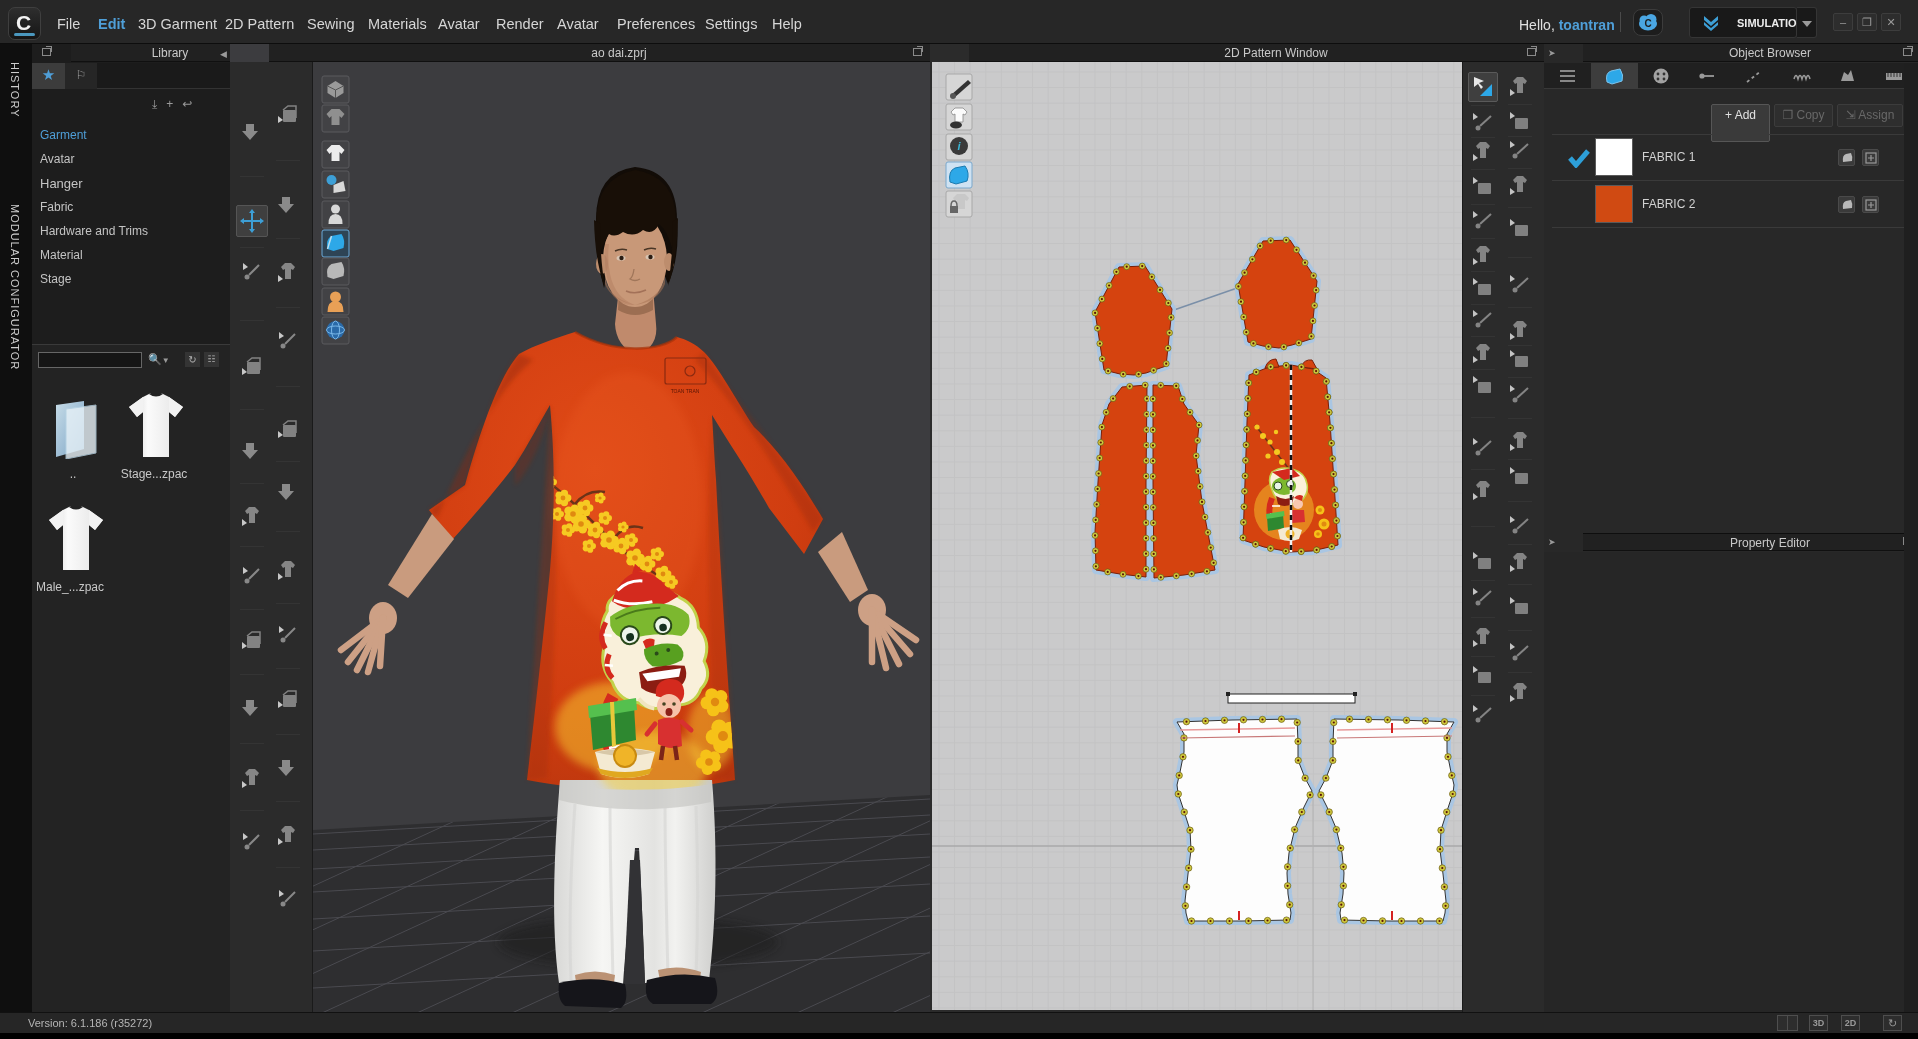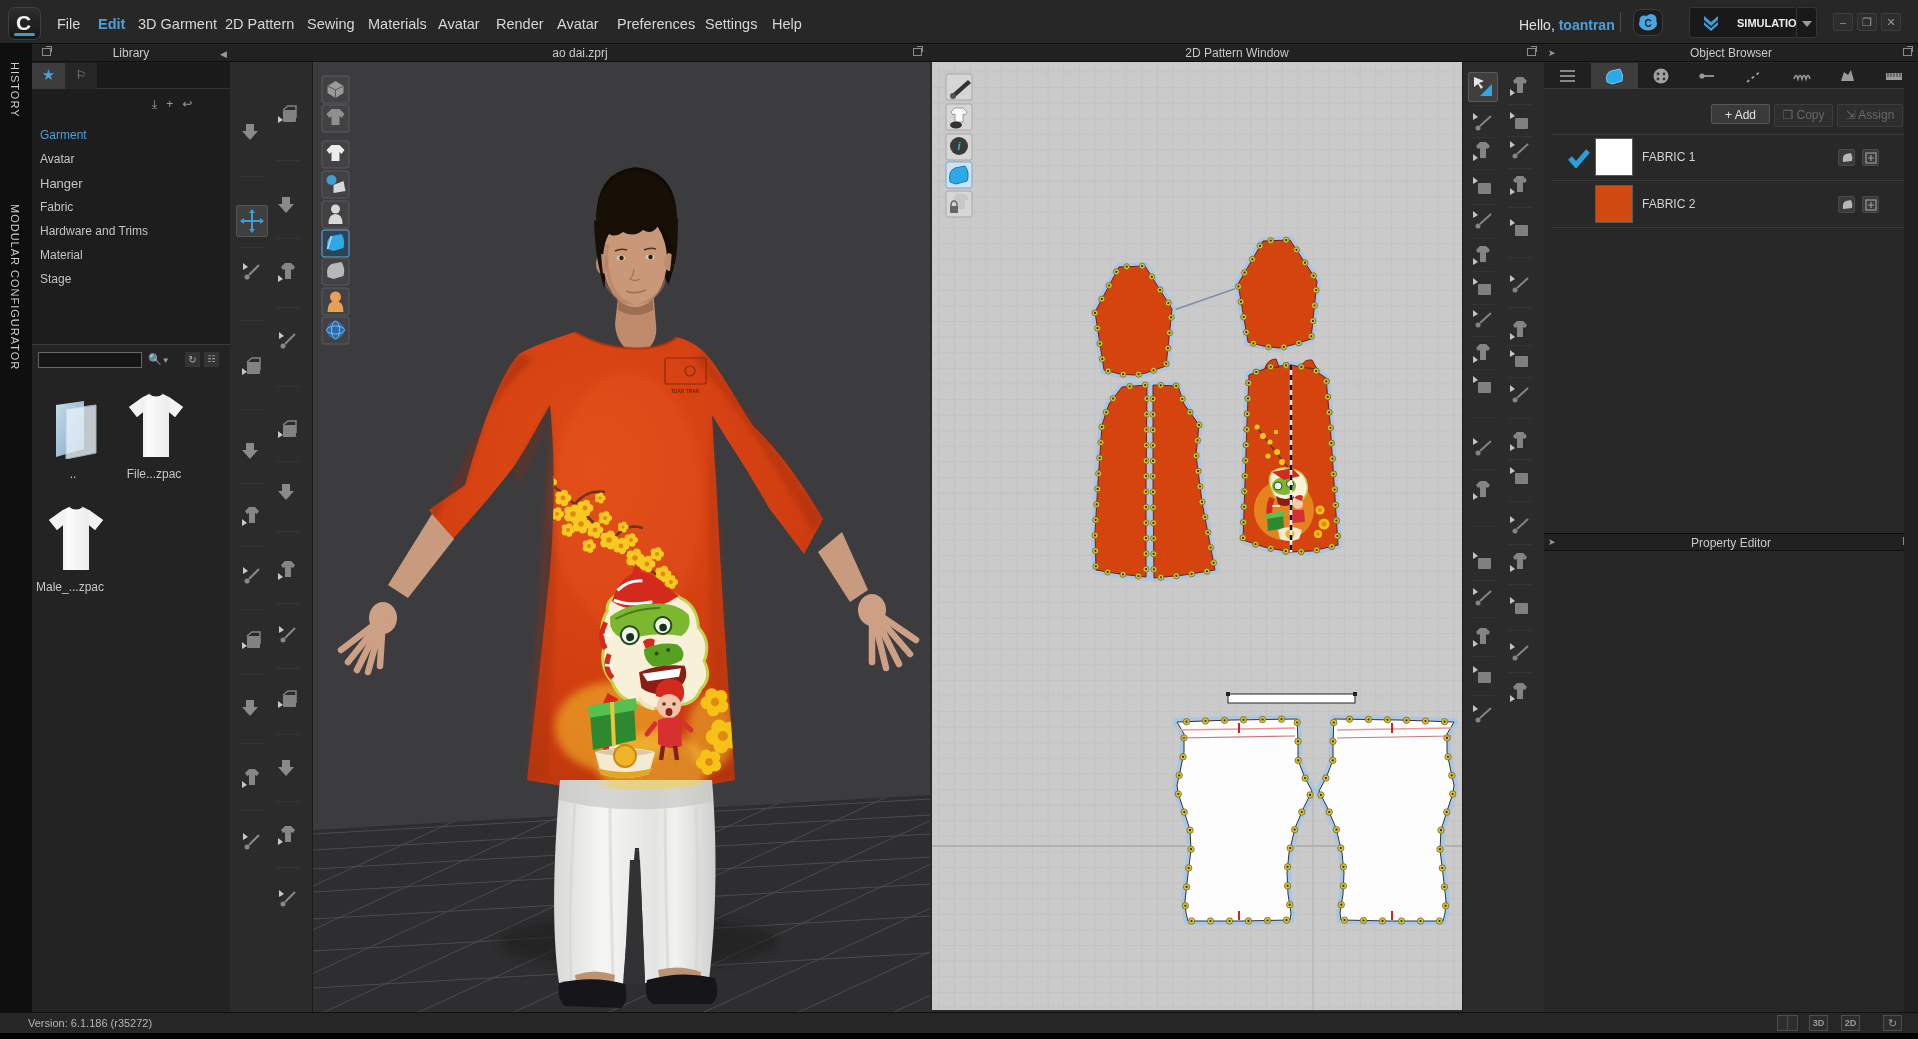"Library" .hdr { margin-left: none -> 39px }
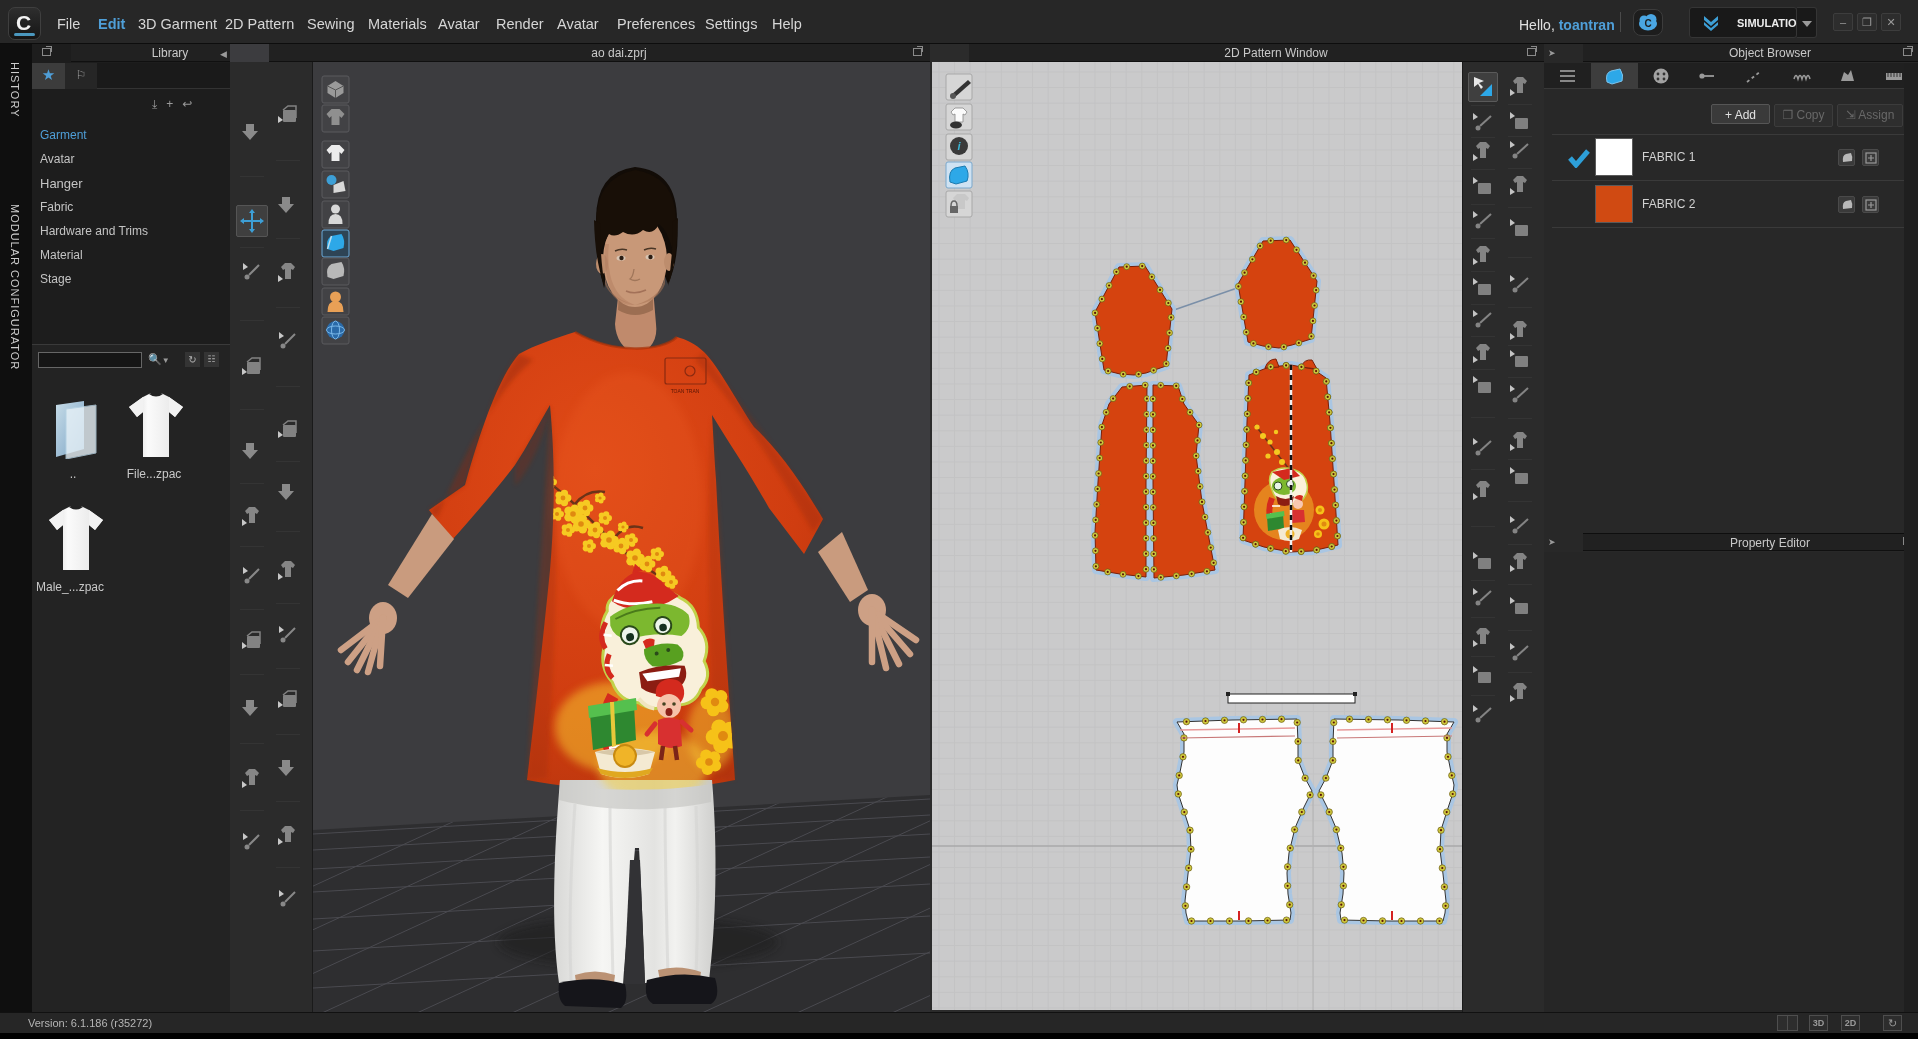"+ Add" div.abs { height: 20px -> 38px }
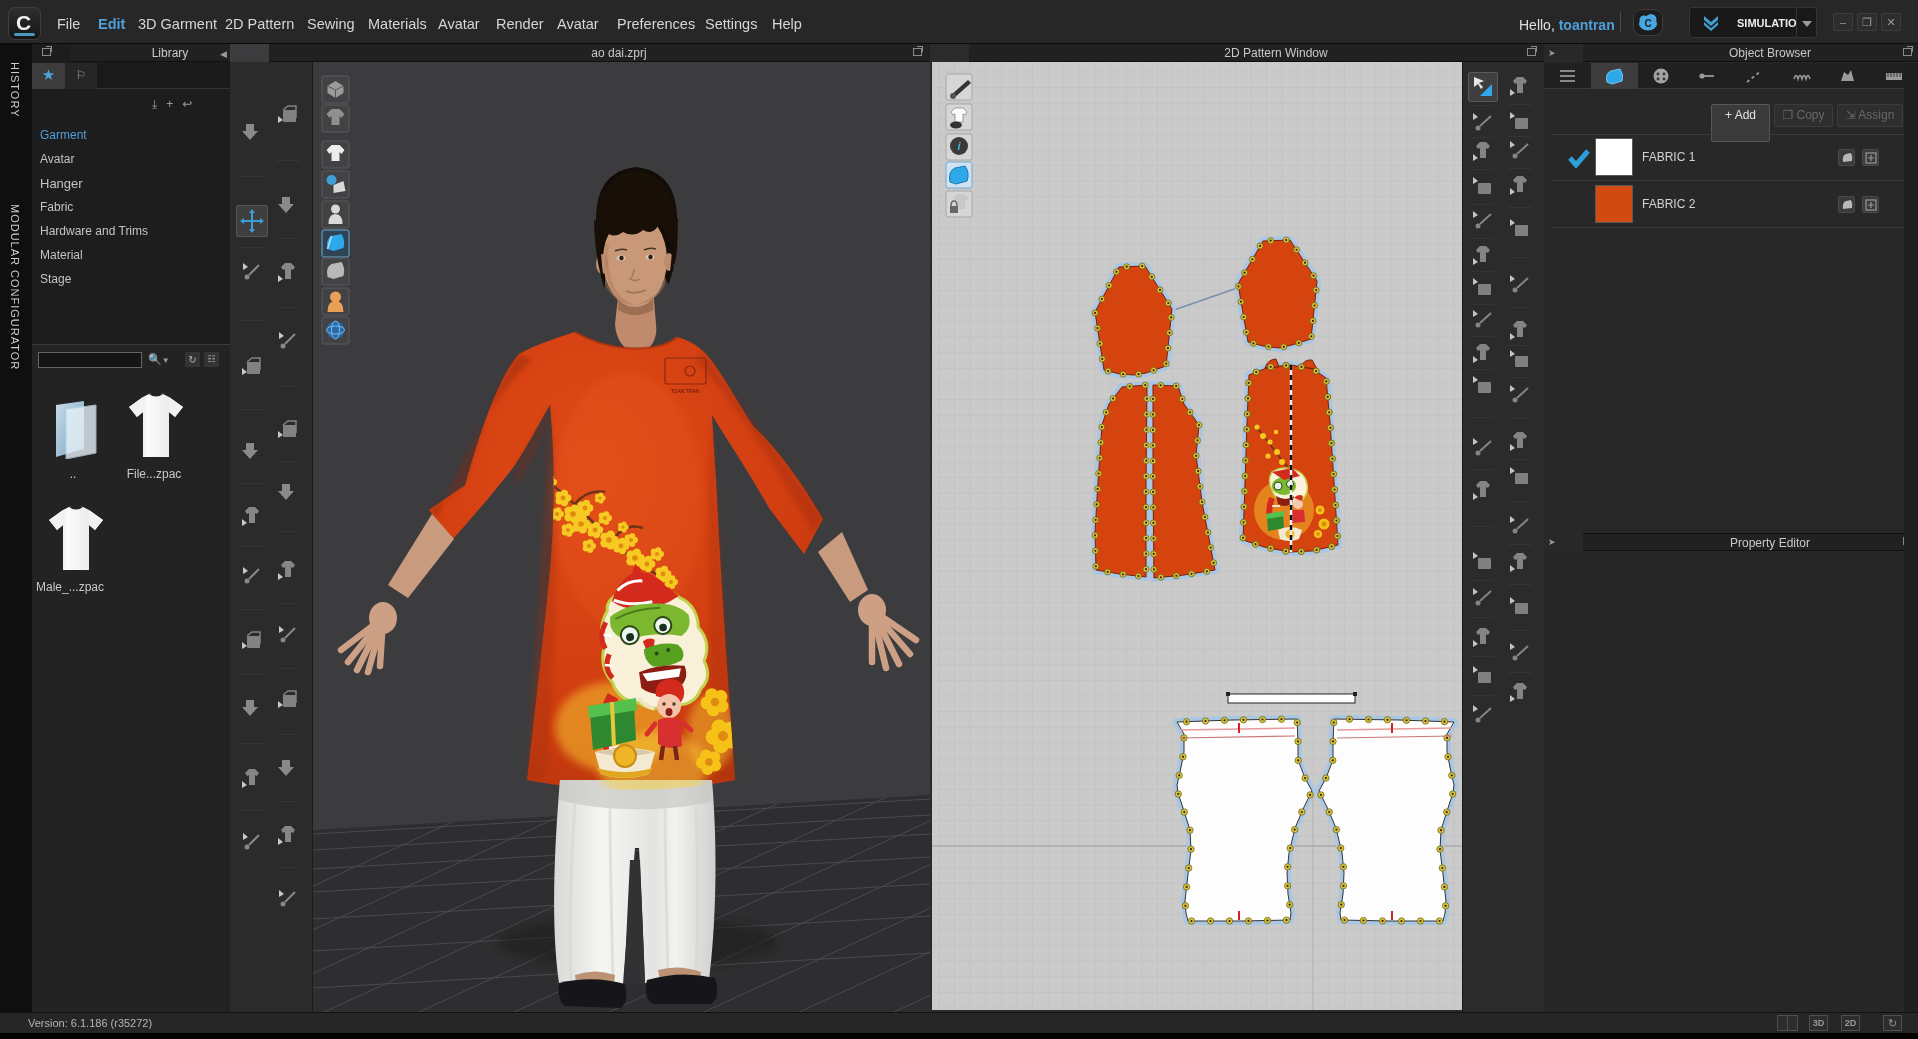"File...zpac" div.abs { text: File...zpac -> Stage...zpac }
